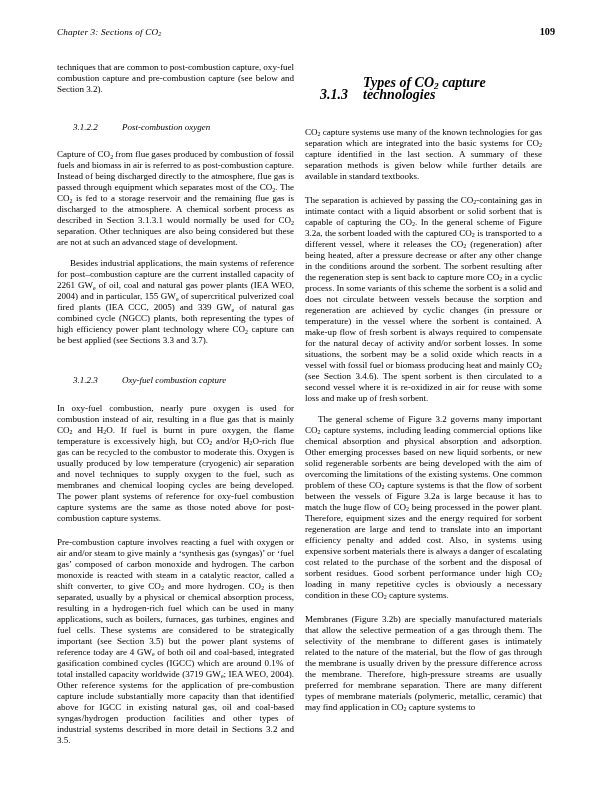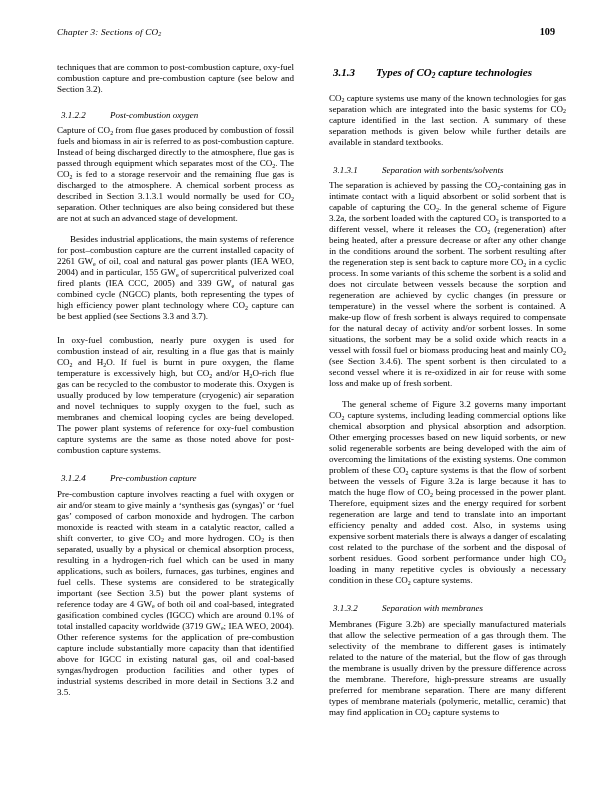"techniques that are common to" .columns { gap: 35px -> 11px }
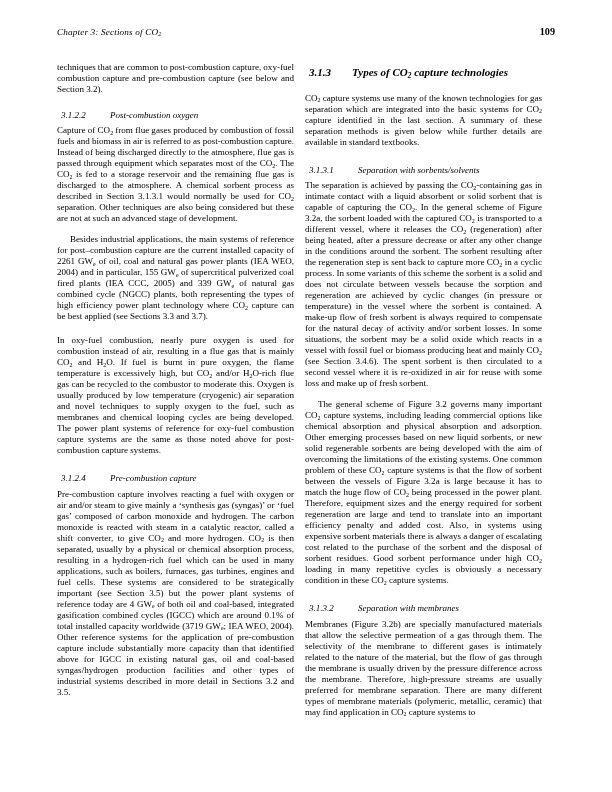"3.1.3" h3.sec { align-items: none -> flex-end; font-size: 11px -> 14px; margin: 4px -> 15px }
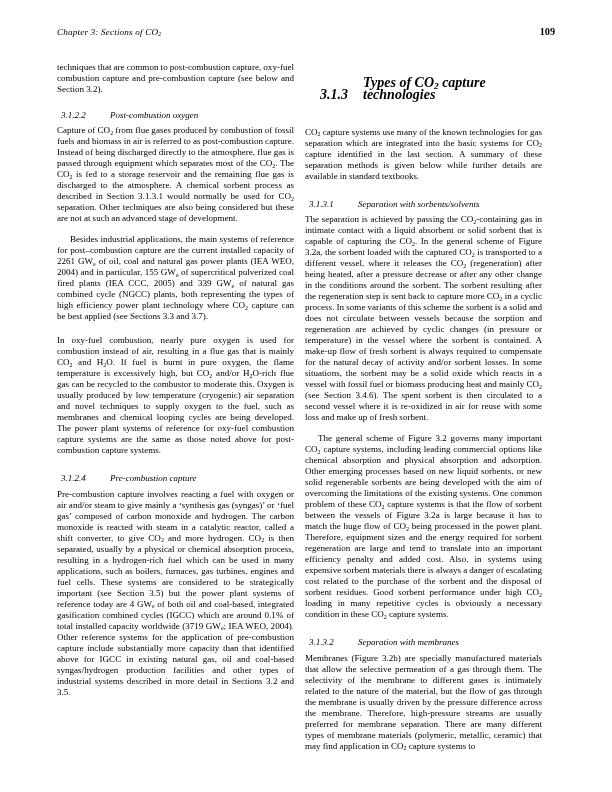"3.1.2.2" h4.subsec { margin: 4px -> 16px }
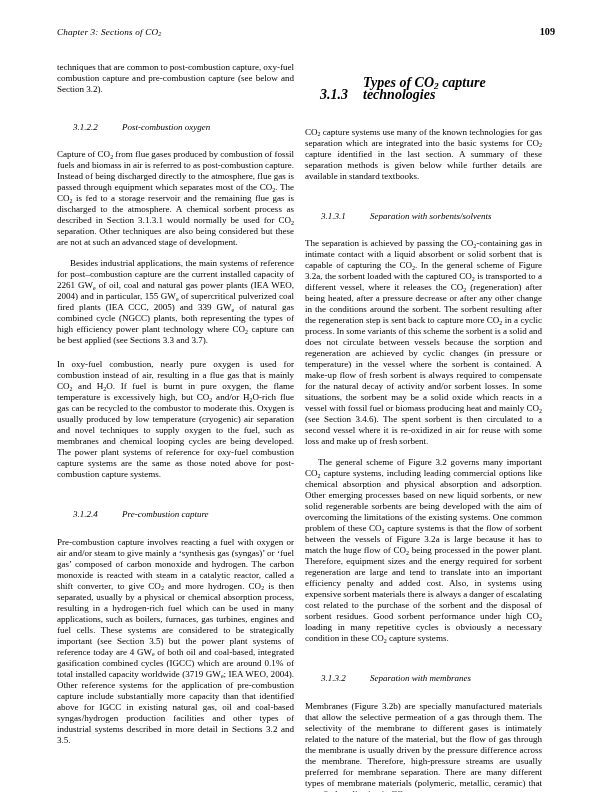"3.1.3.1" h4.subsec { html: <h4> <span>3.1.3.1</span> <span>Separation with sorbents/solvents</span> </h4> -> none }
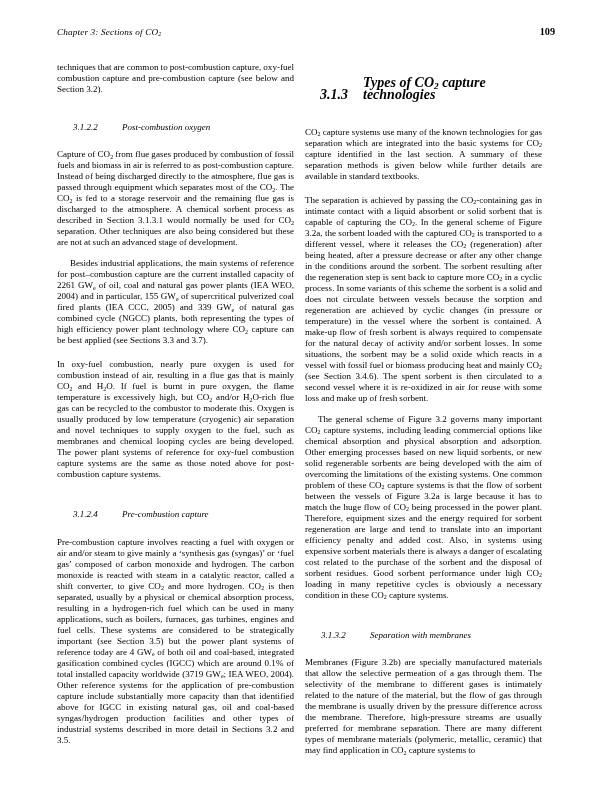"3.1.2.3" h4.subsec { html: none -> <h4> <span>3.1.2.3</span> <span>Oxy-fuel combustion capture</span> </h4> }
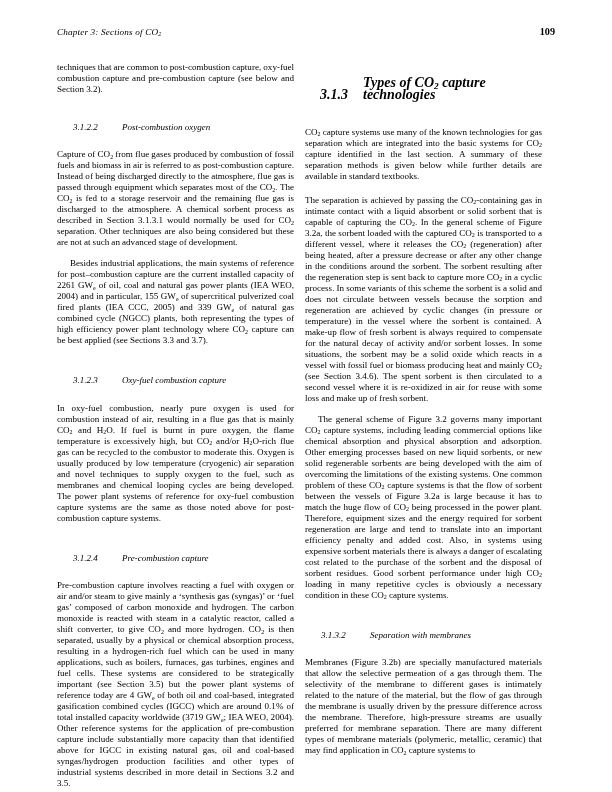"3.1.2.4" h4.subsec { html: <h4> <span>3.1.2.4</span> <span>Pre-combustion capture</span> </h4> -> none }
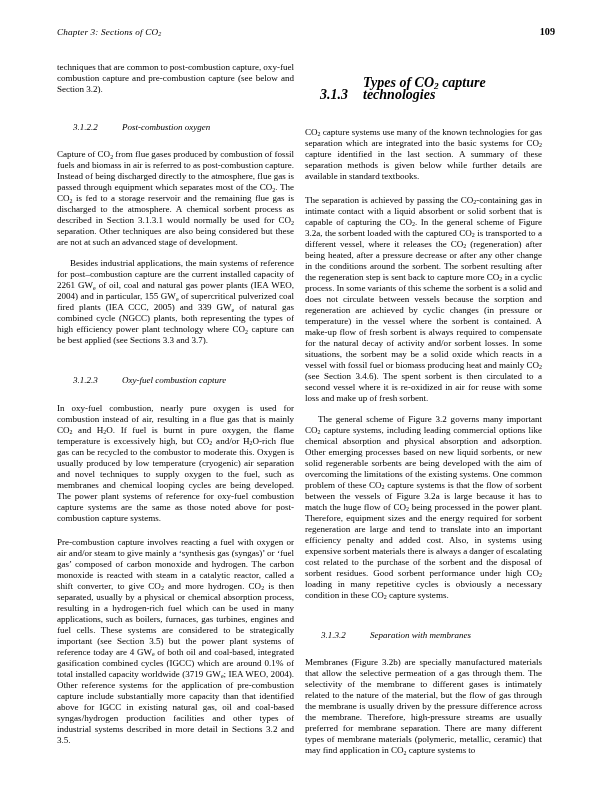"3.1.3.2" h4.subsec { html: <h4> <span>3.1.3.2</span> <span>Separation with membranes</span> </h4> -> none }
